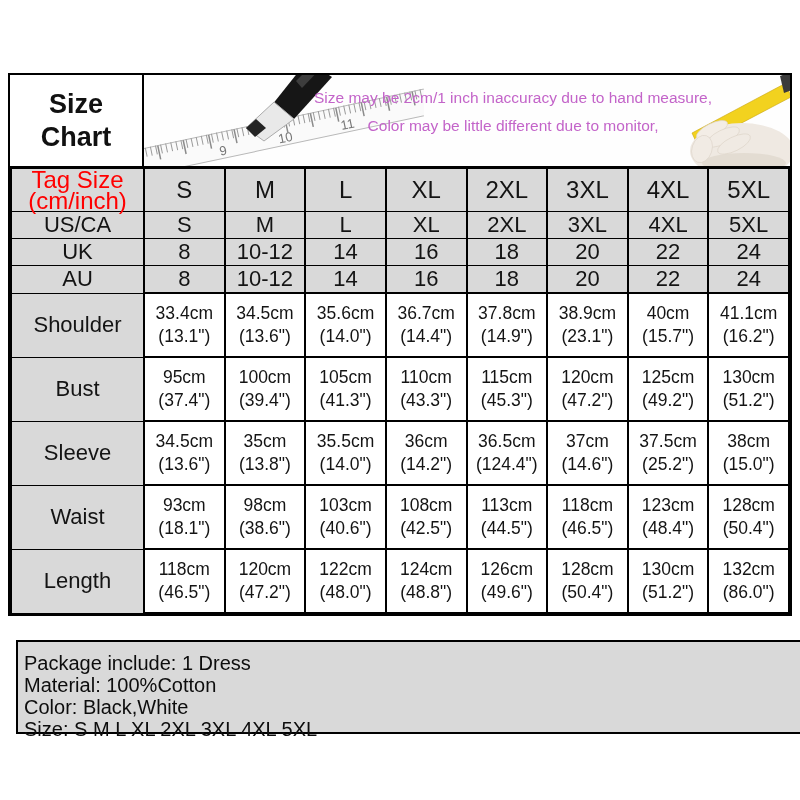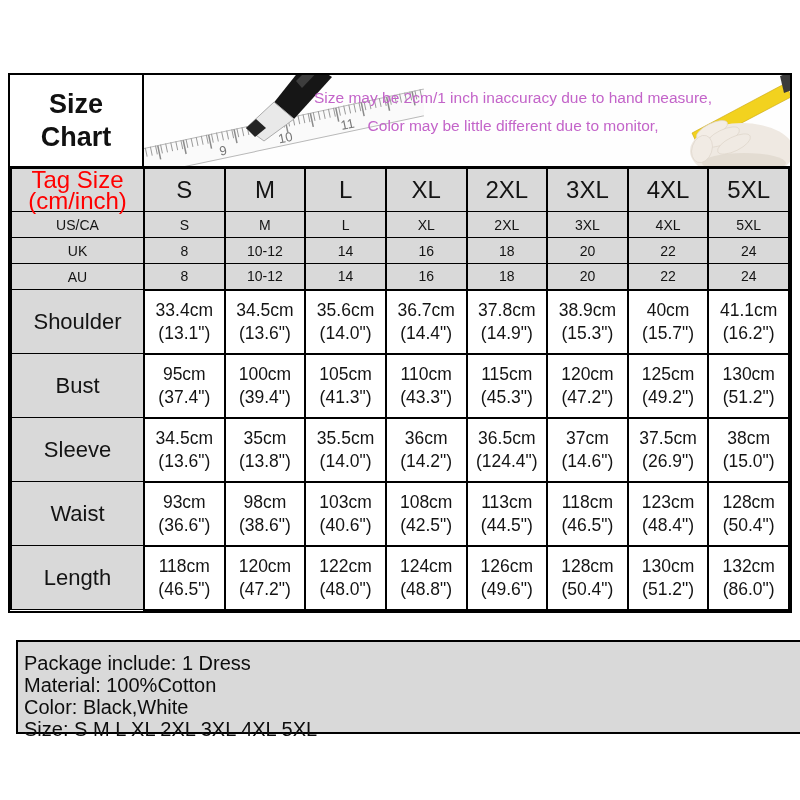"US/CA" .row-sizes th, .row-sizes td { font-size: 14px -> 22px }
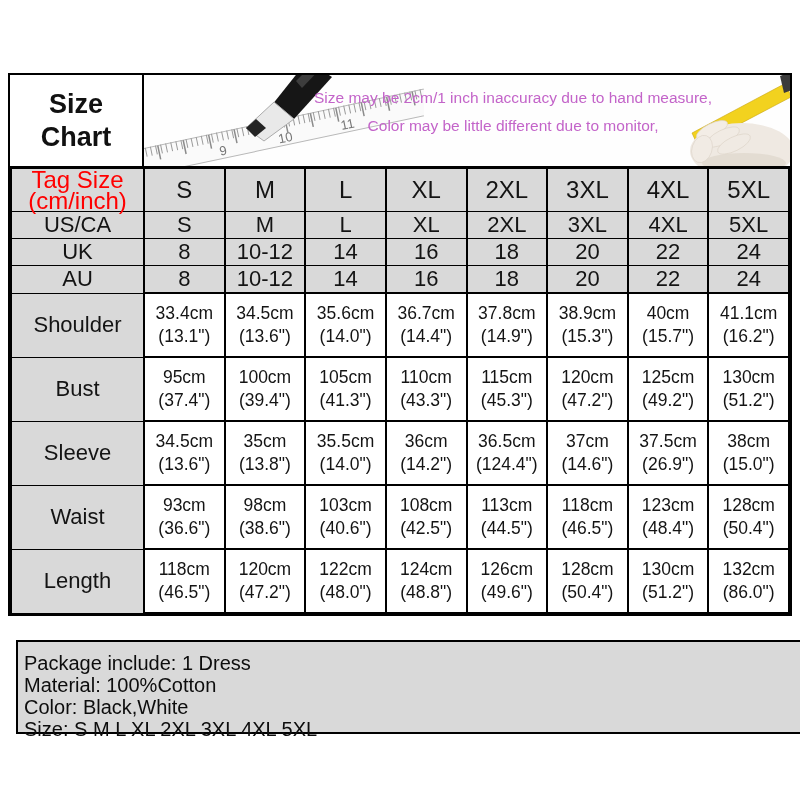"38.9cm" td.measure-cell { text: 15.3 -> 23.1 }
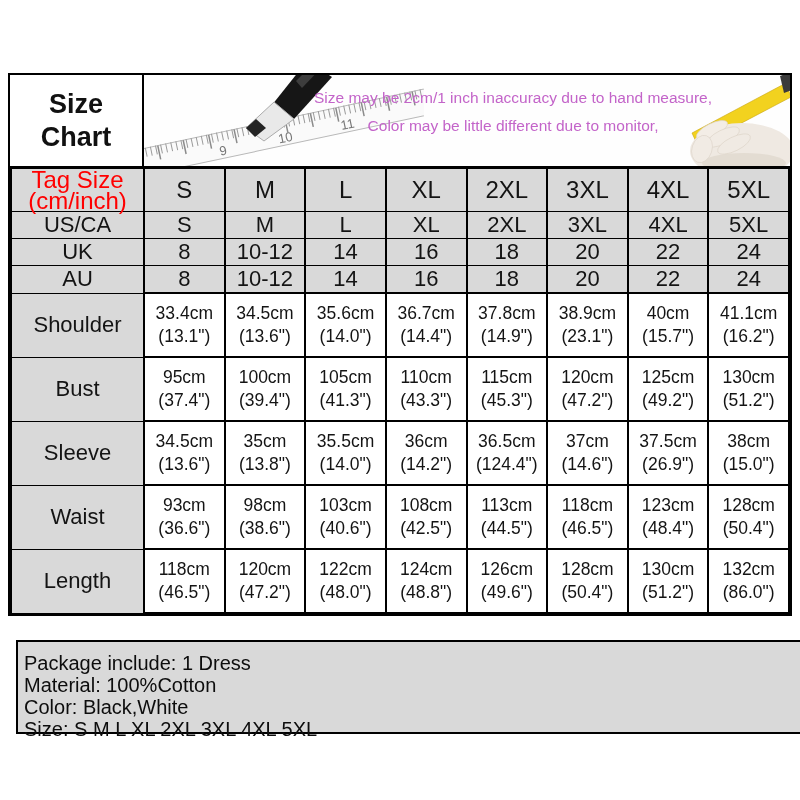"37.5cm" td.measure-cell { text: 26.9 -> 25.2 }
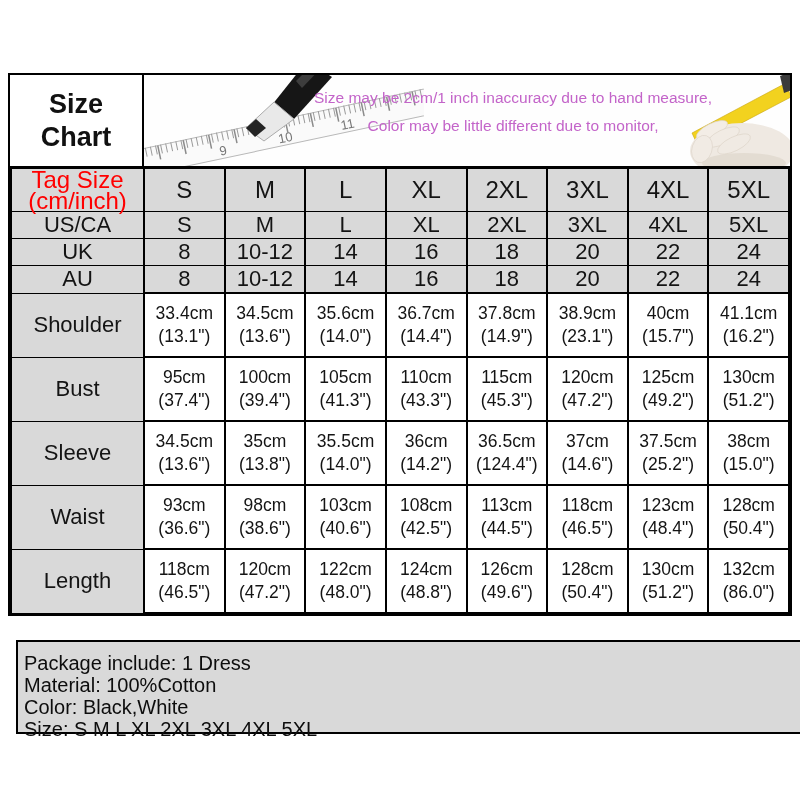"93cm" td.measure-cell { text: 36.6 -> 18.1 }
